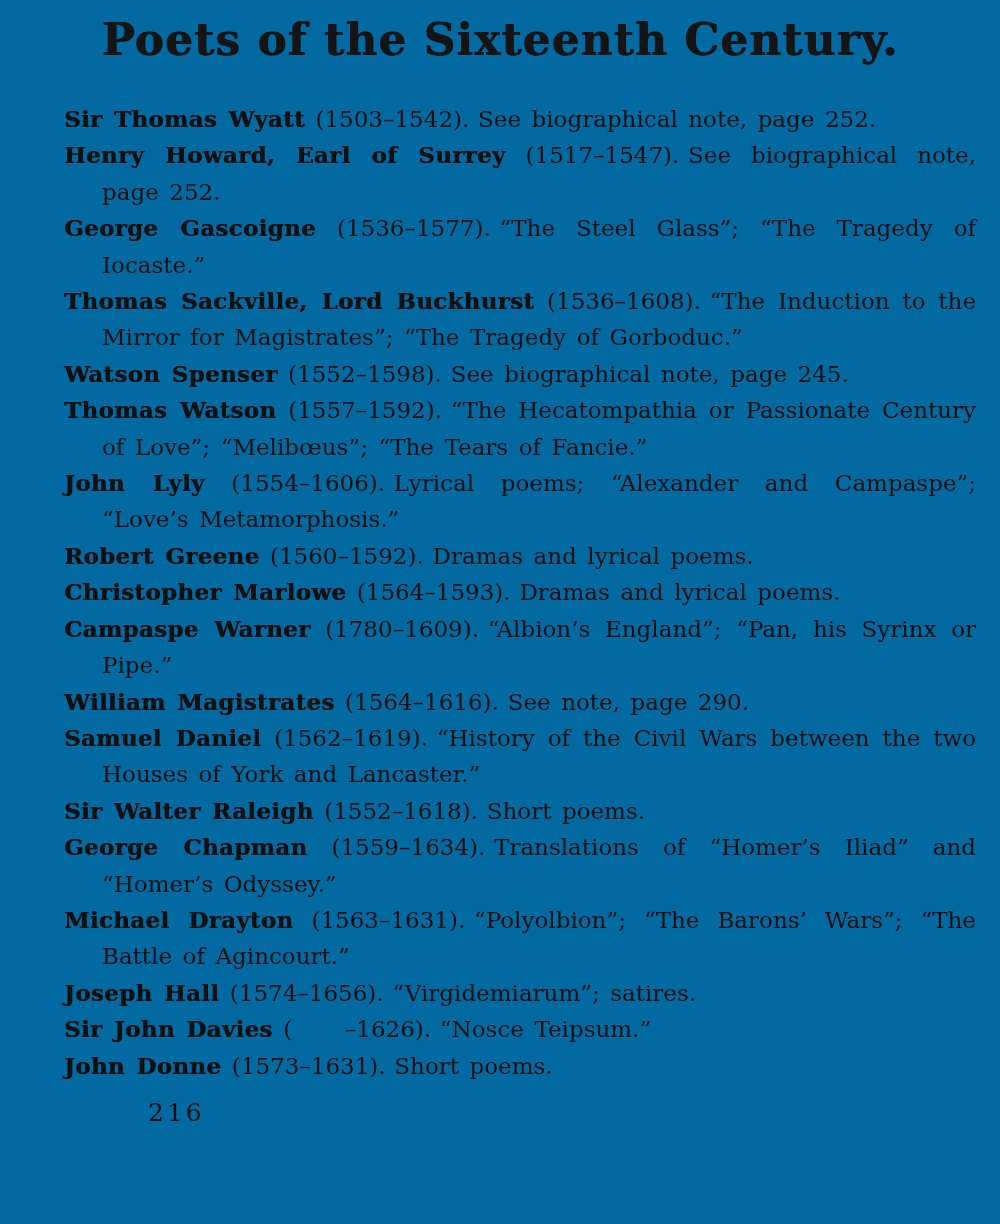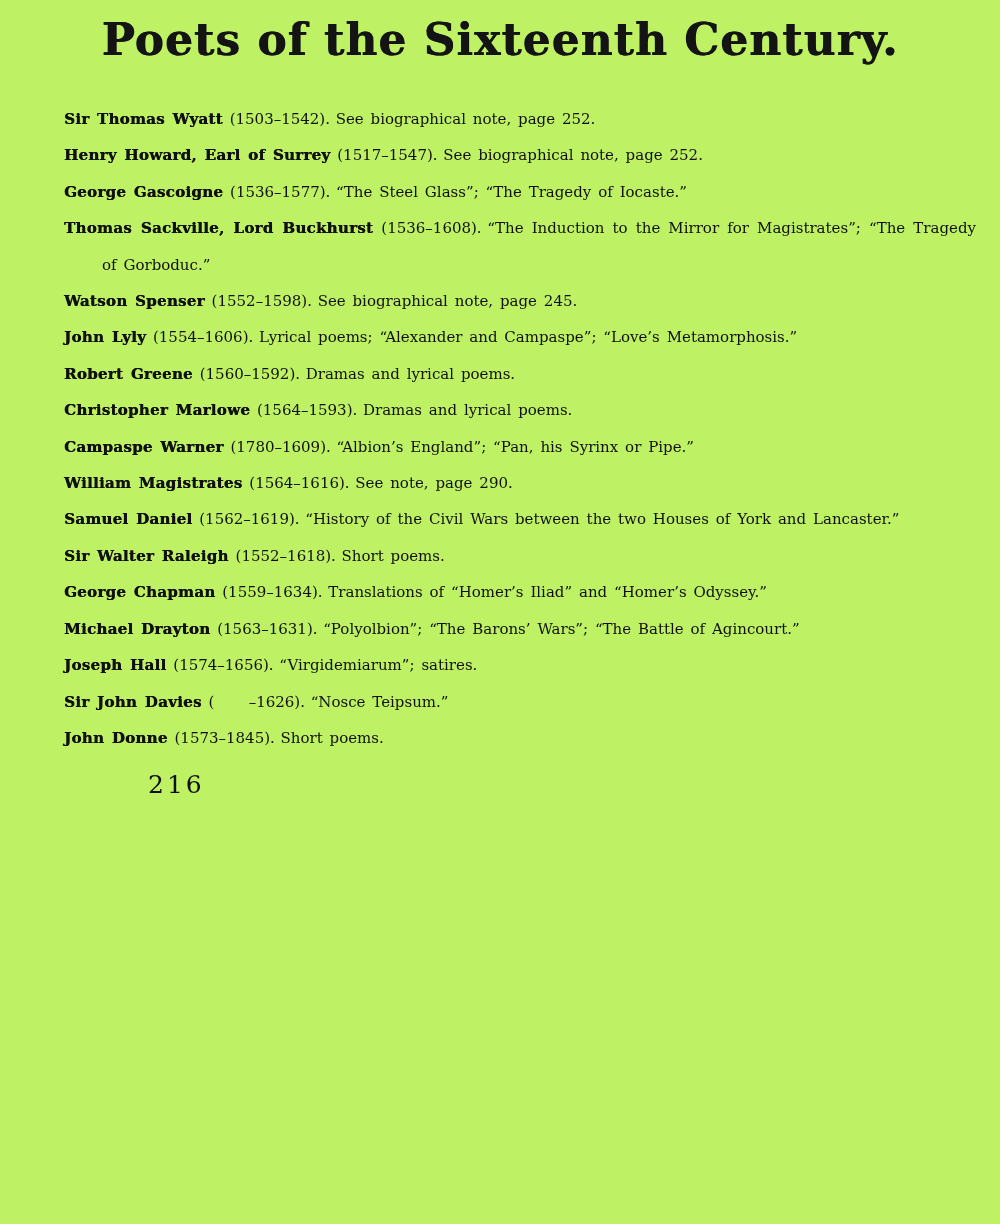"Poets of the Sixteenth Century." .page { background: #bef264 -> #0369a1 }
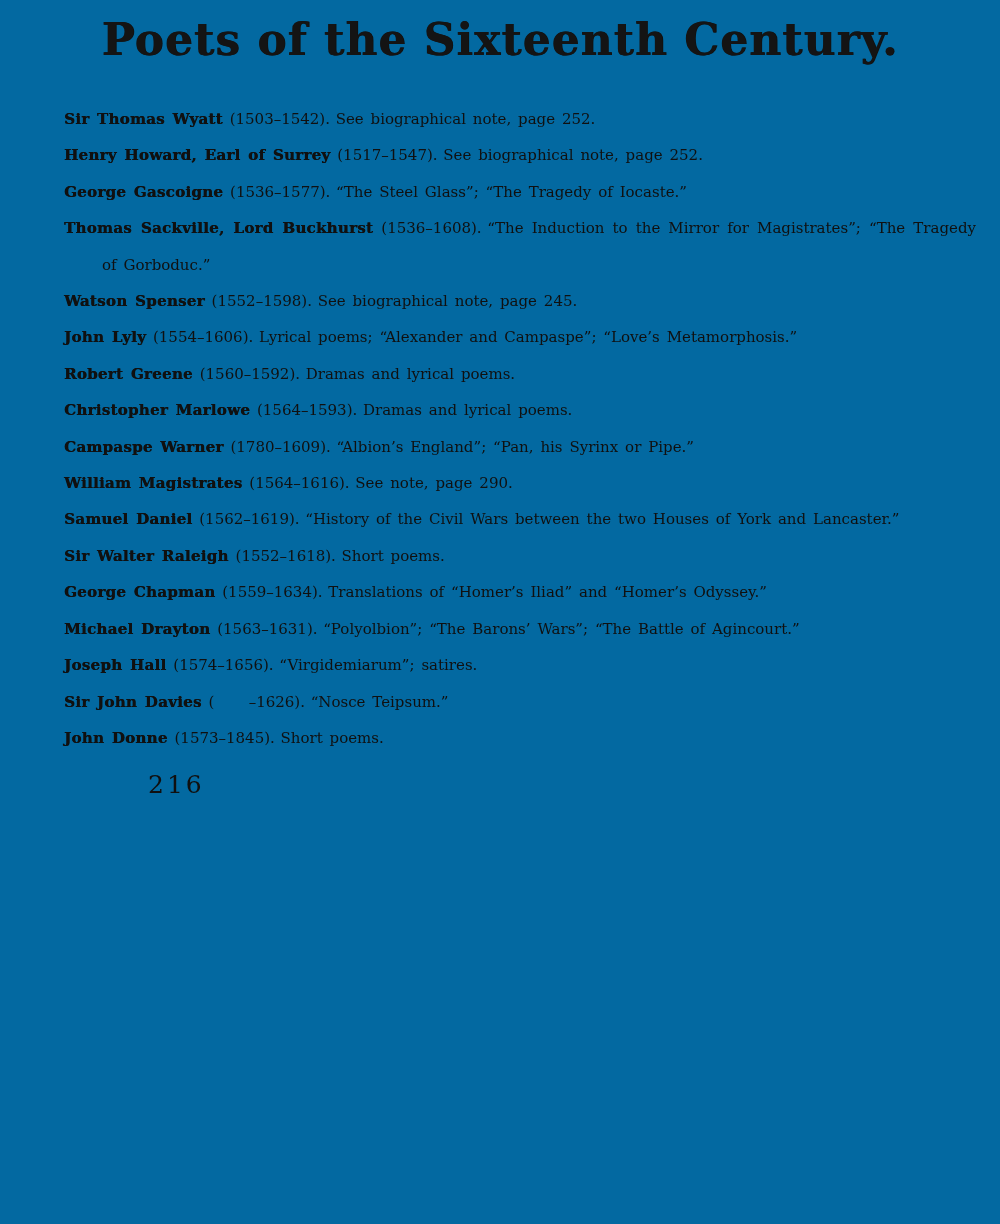"Sir Thomas Wyatt (1503–1542). See" .entries { font-size: 15px -> 23px }
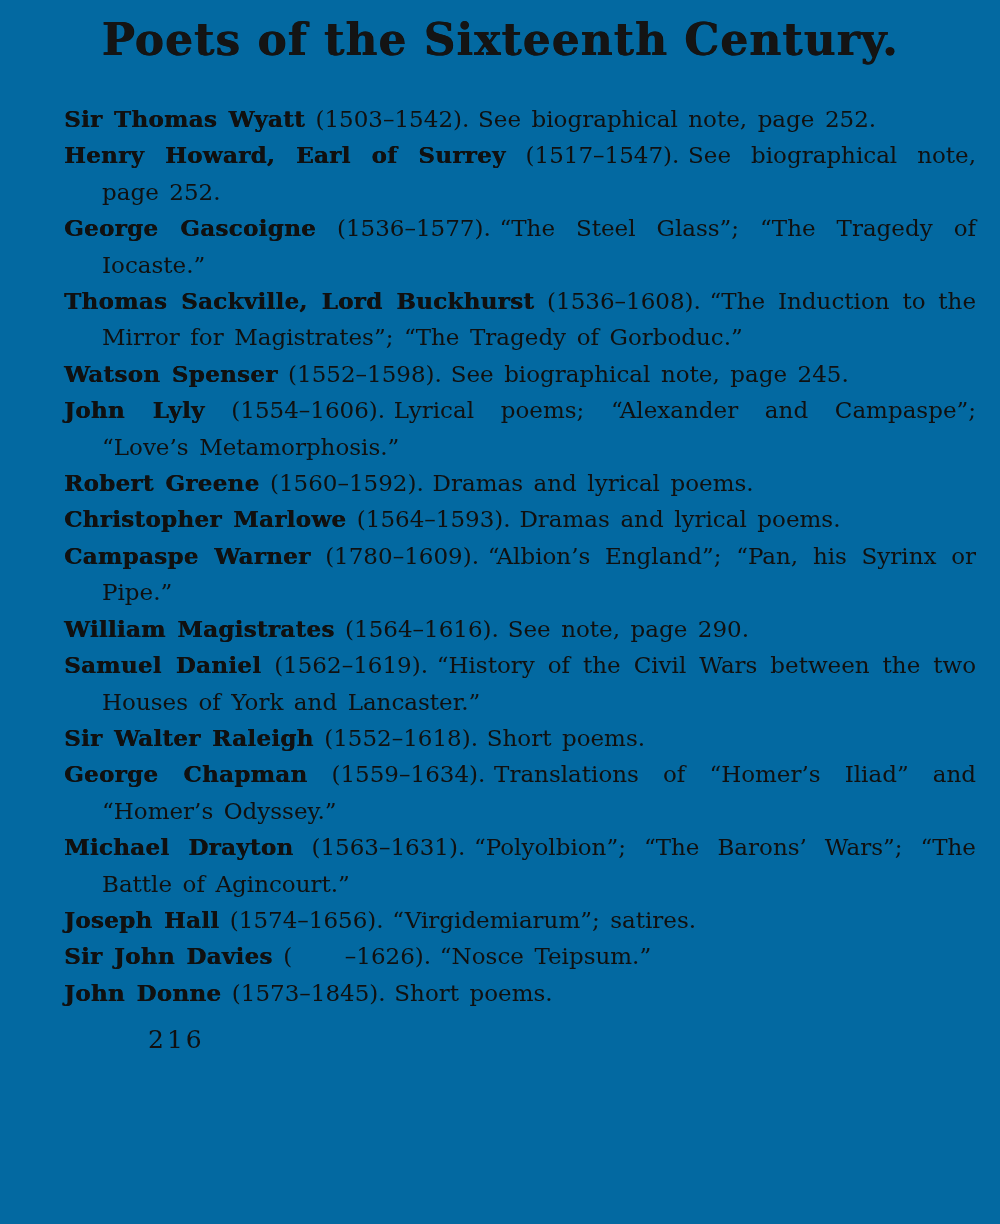"Thomas Watson (1557–1592). “The" p.entry { html: none -> <p><span>Thomas Watson</span> <span>(1557–1592).</span><span>“The Hecatompathia or Passionate Century of Love”; “Melibœus”; “The Tears of Fancie.”</span></p> }
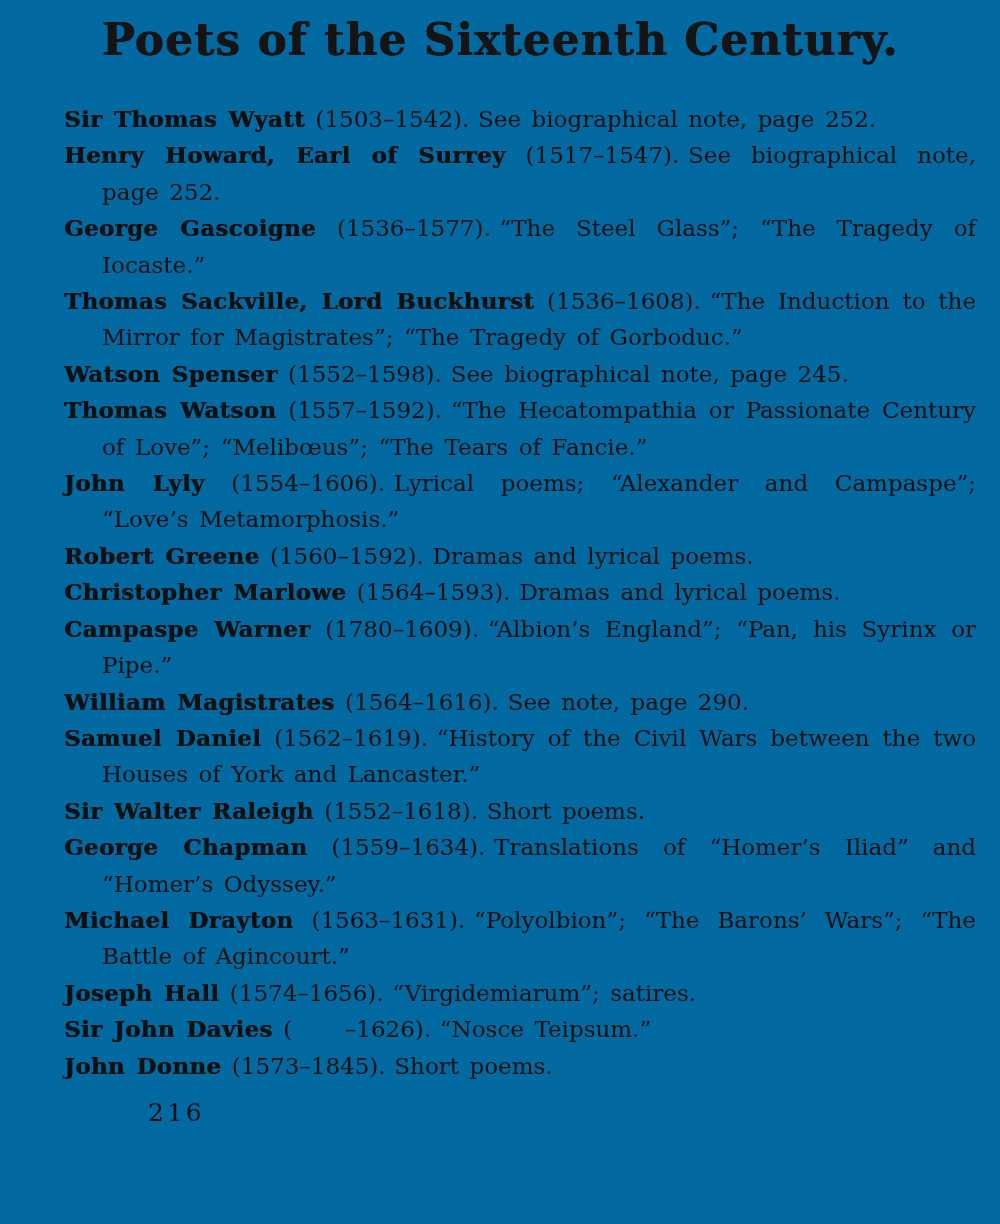"(1573–1845)." span.dates { text: 1845 -> 1631 }
